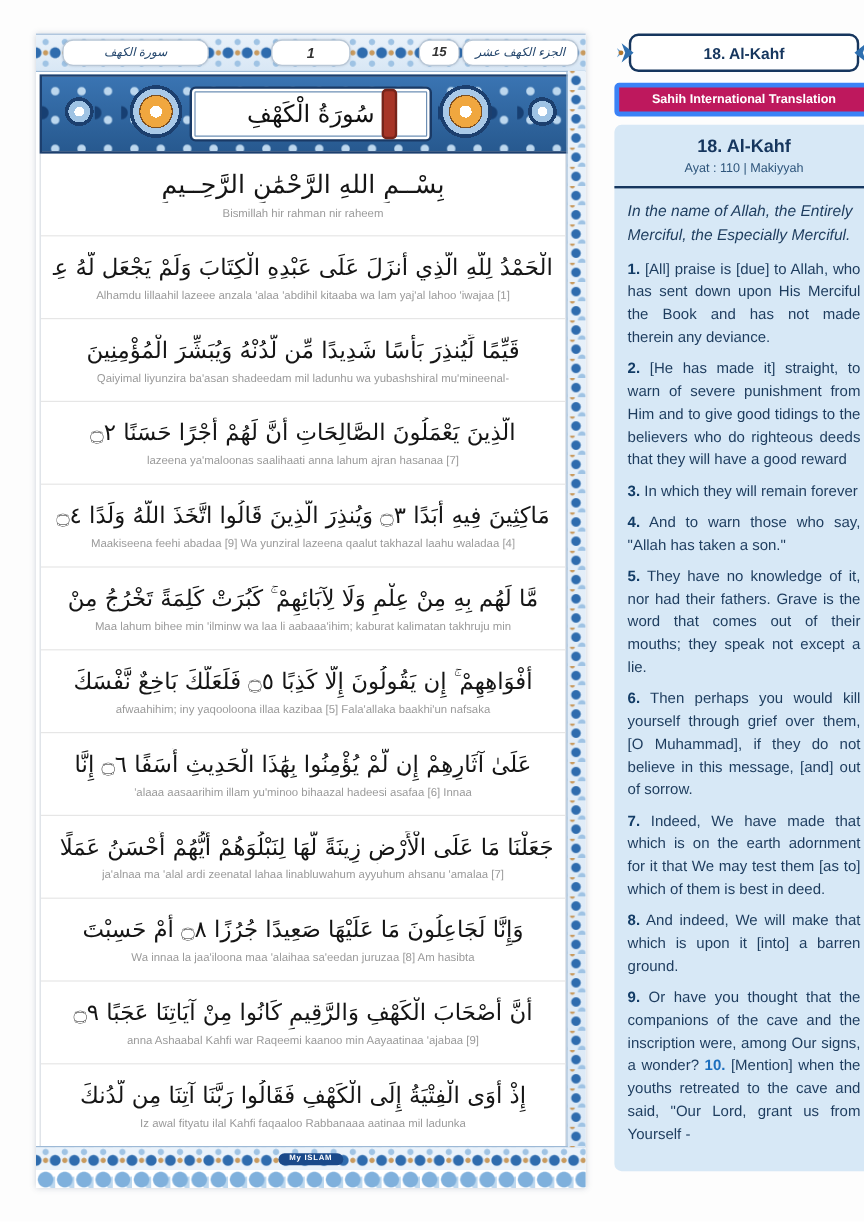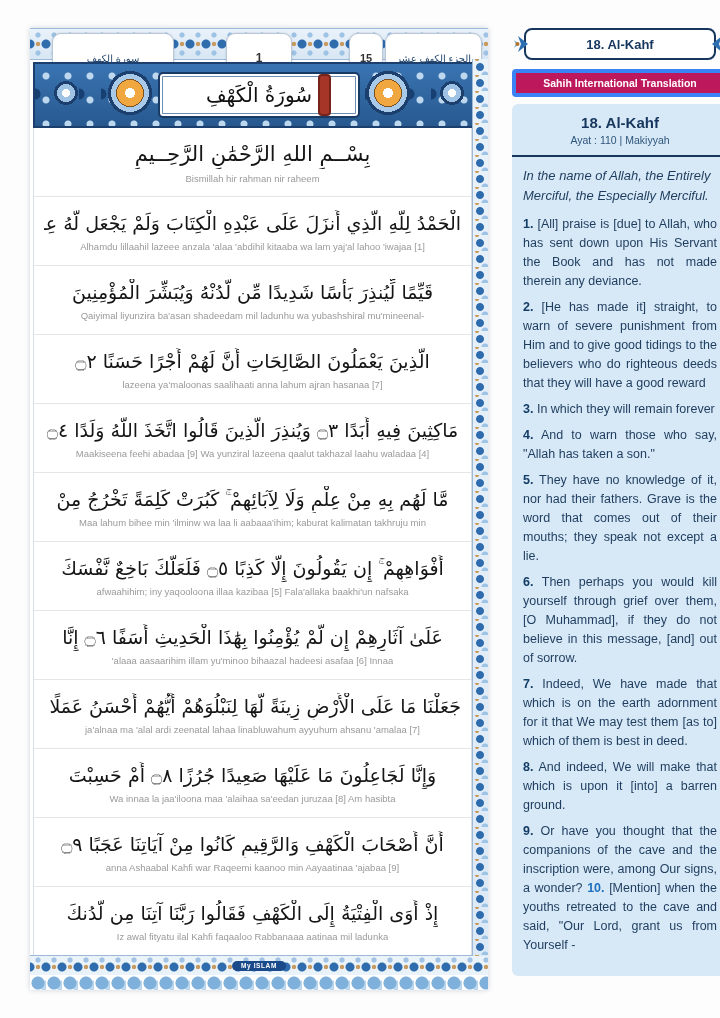"سورة الكهف" .tab { font-style: none -> italic; padding: 14px 10px -> 0 10px }
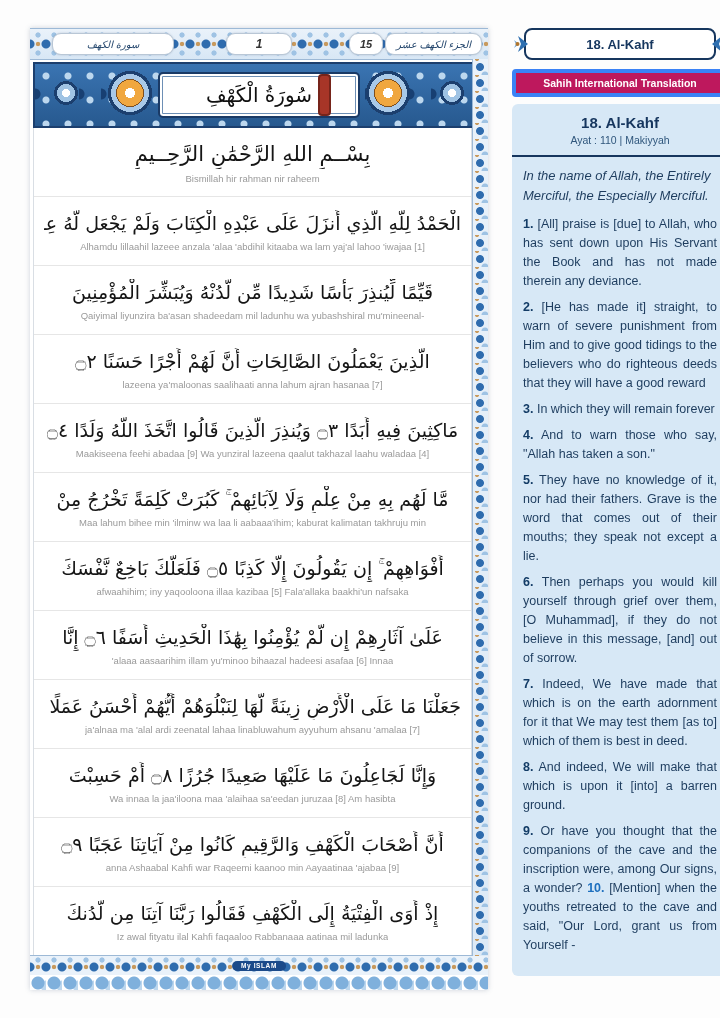"[All] praise is [due] to" span { text: Servant -> Merciful }
